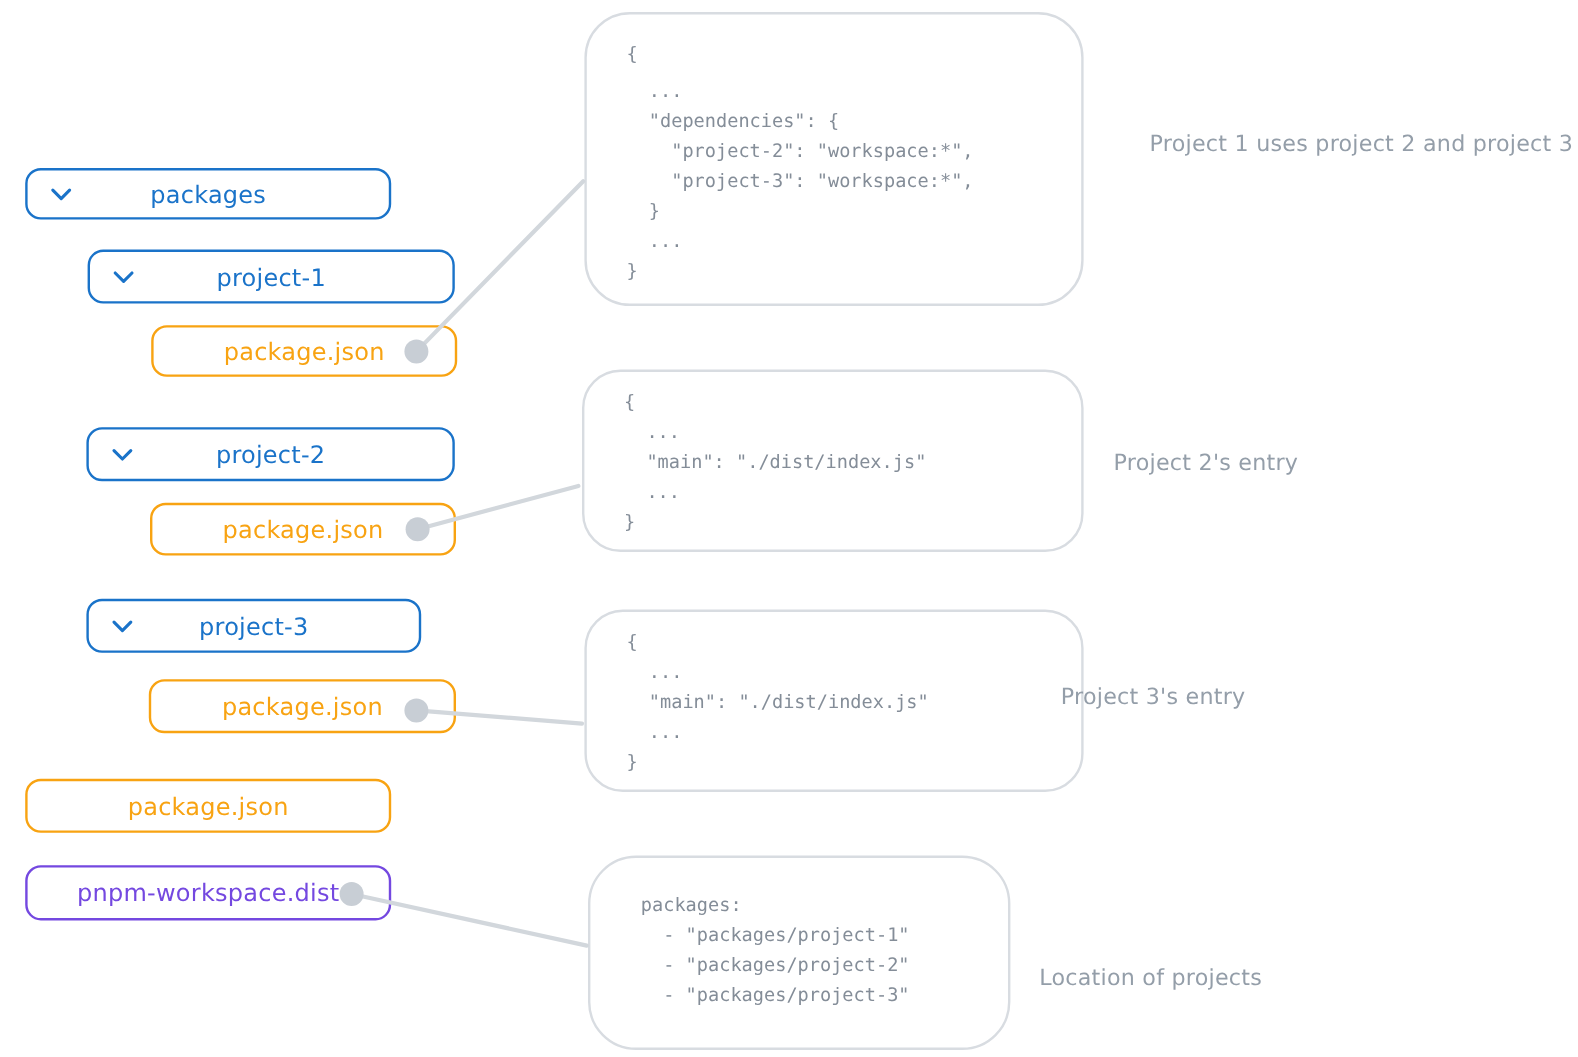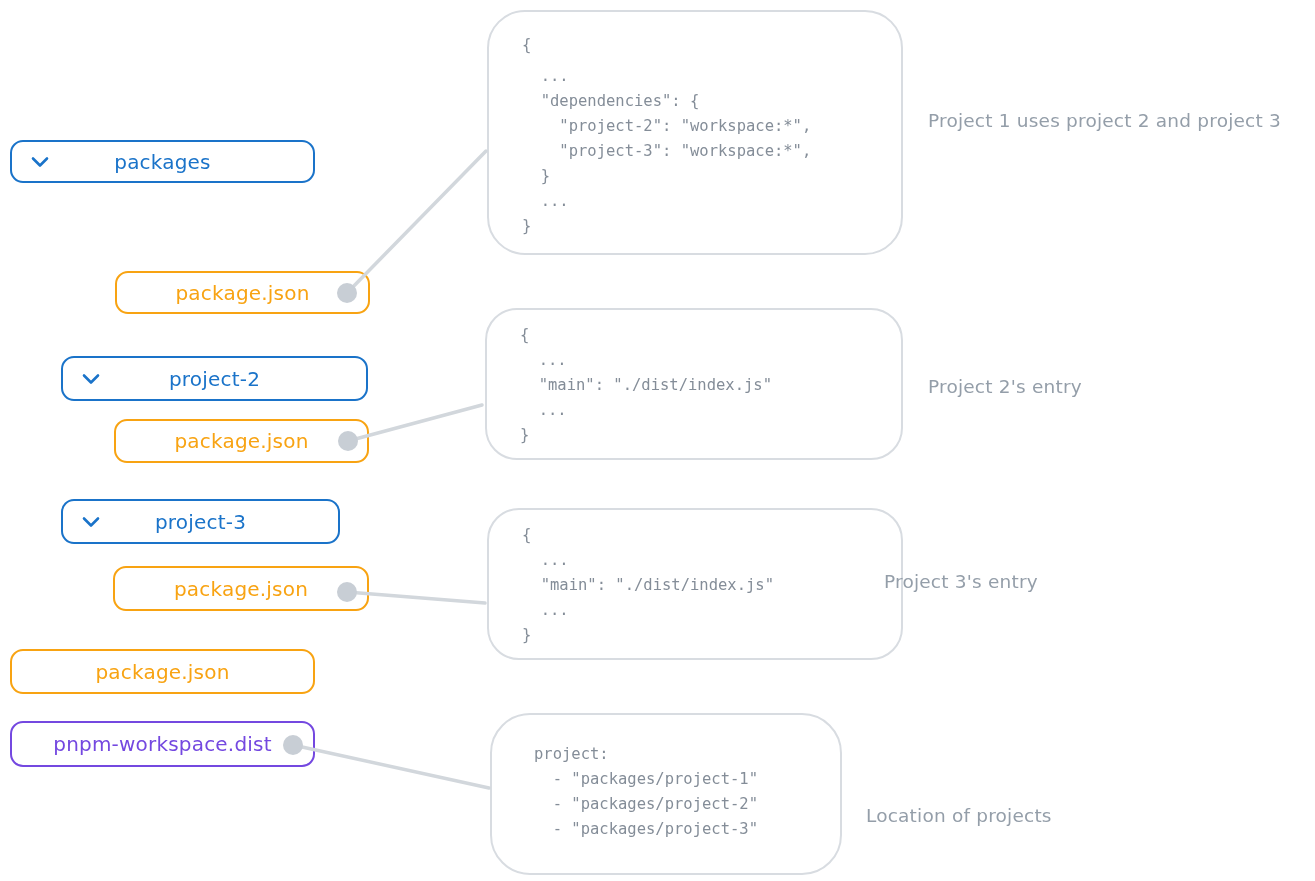"Project 1 uses project 2" div.annotation { left: 928px -> 958px }
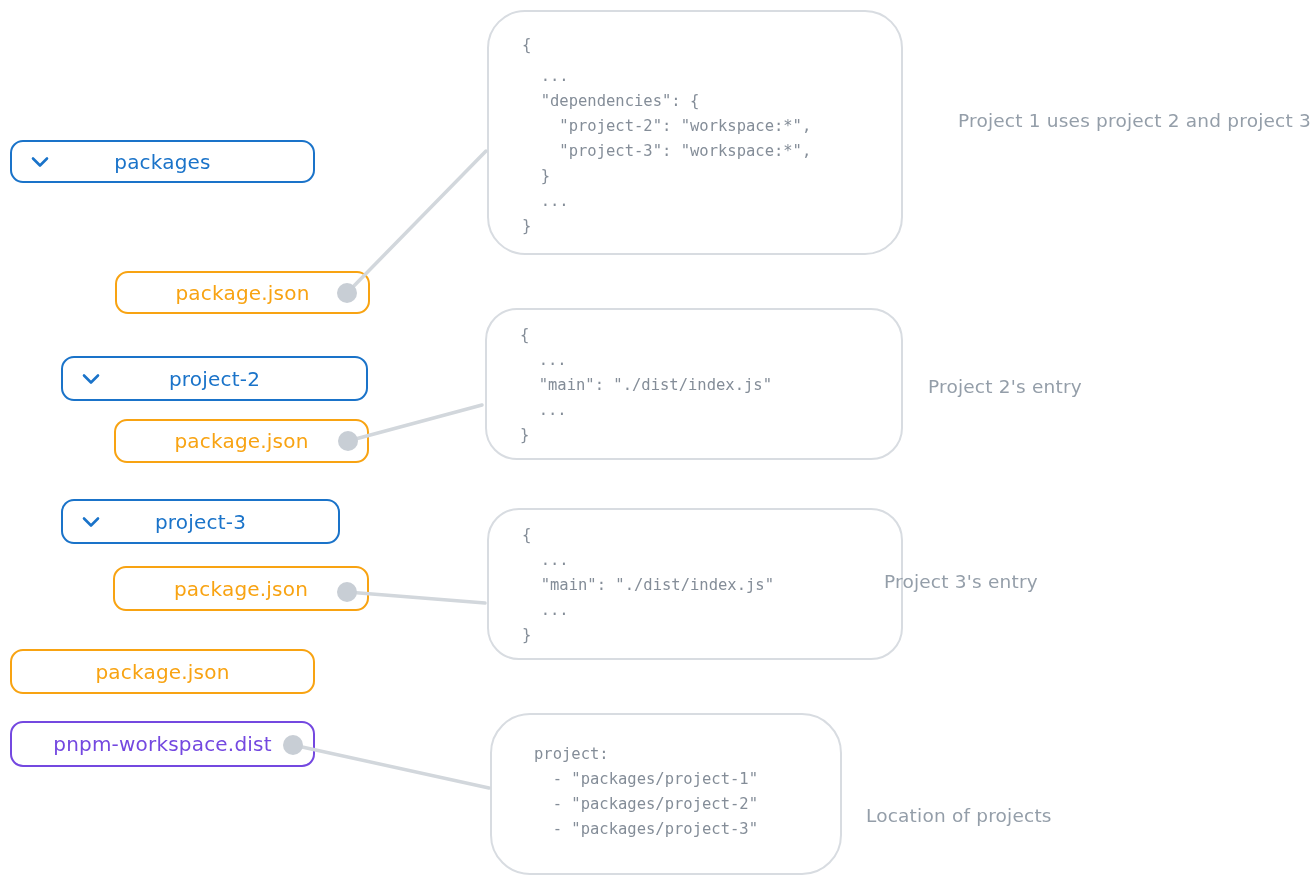"packages" .tree-box { margin-left: none -> 11px }
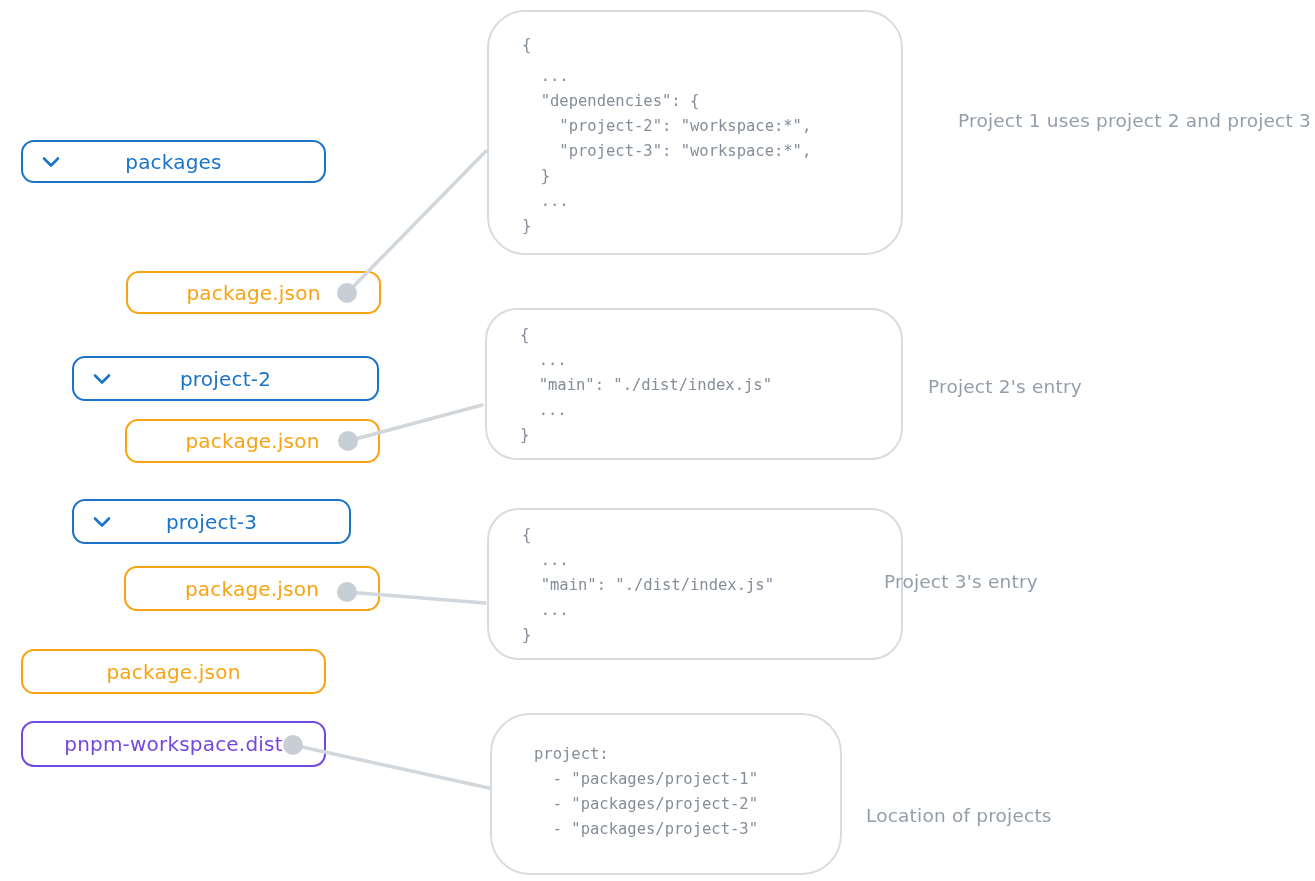"project-1" div.tree-box { html: none -> <div> <svg> <polyline></polyline> </svg> <span>project-1</span> </div> }
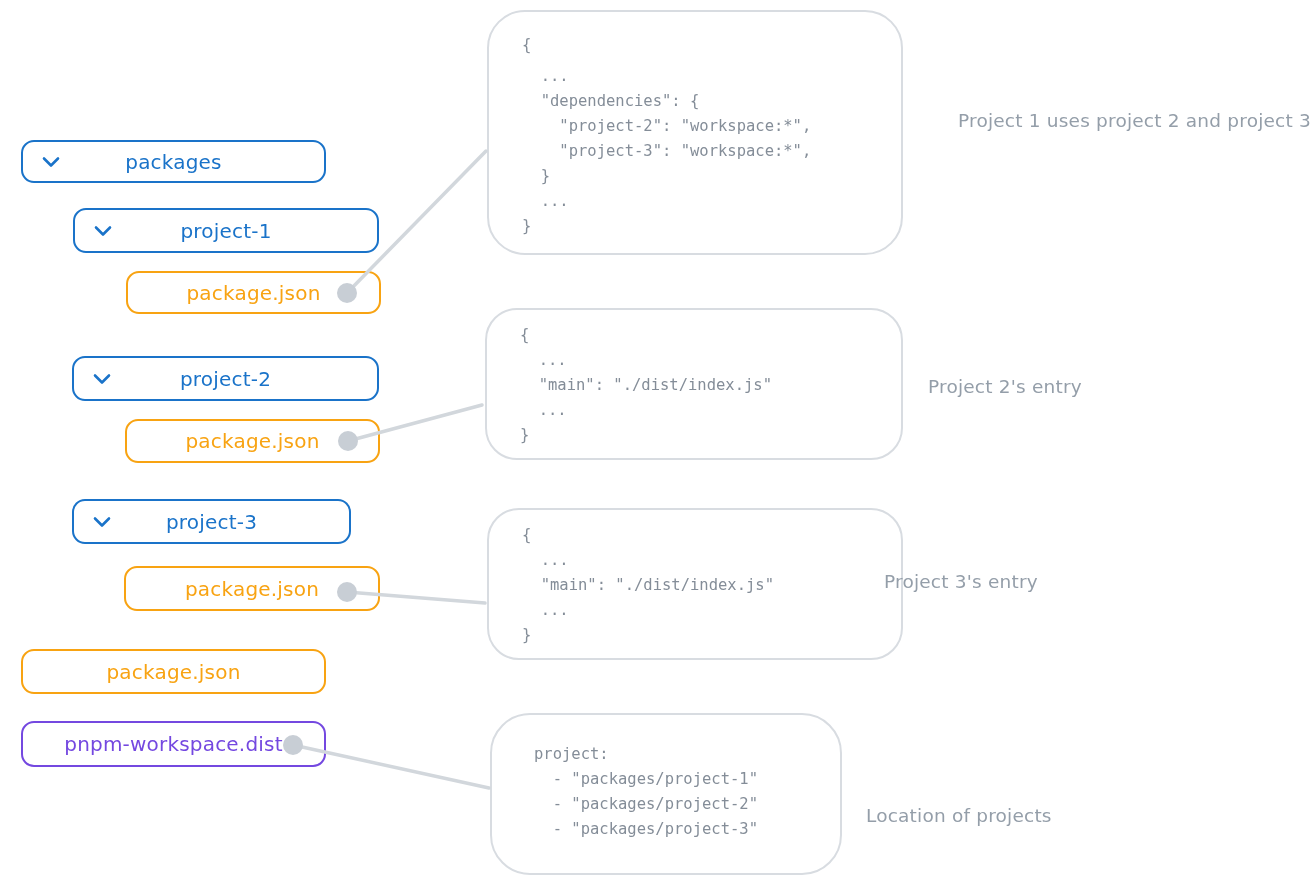"project:" div.code-line { text: project -> packages }
